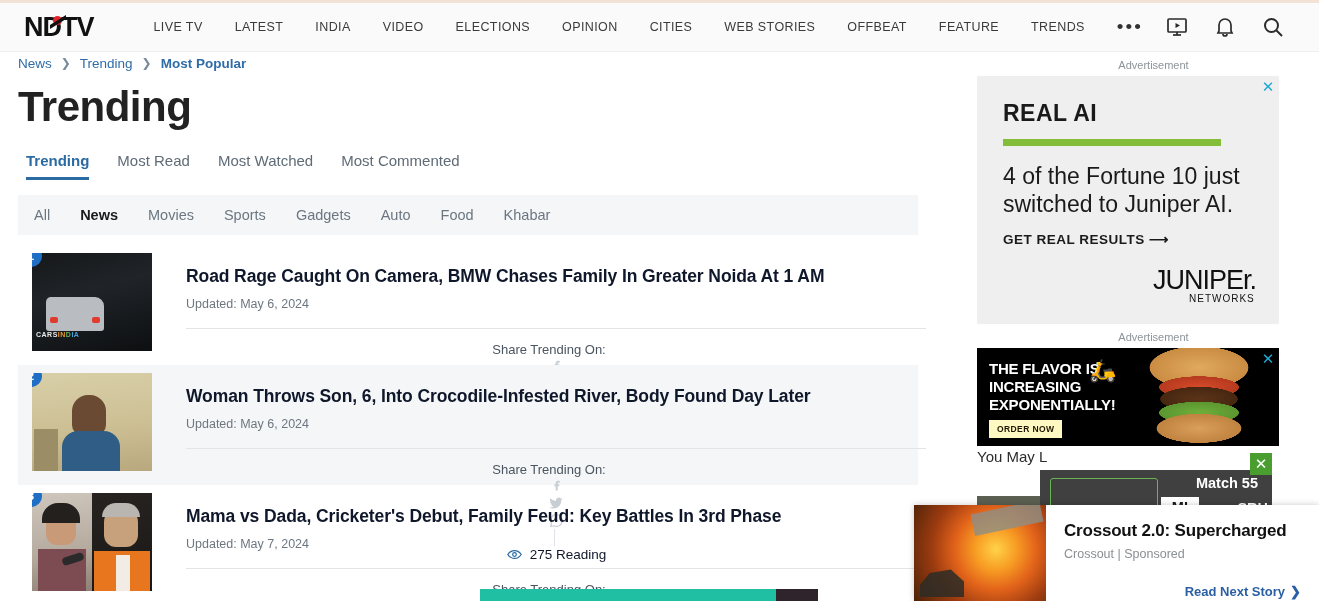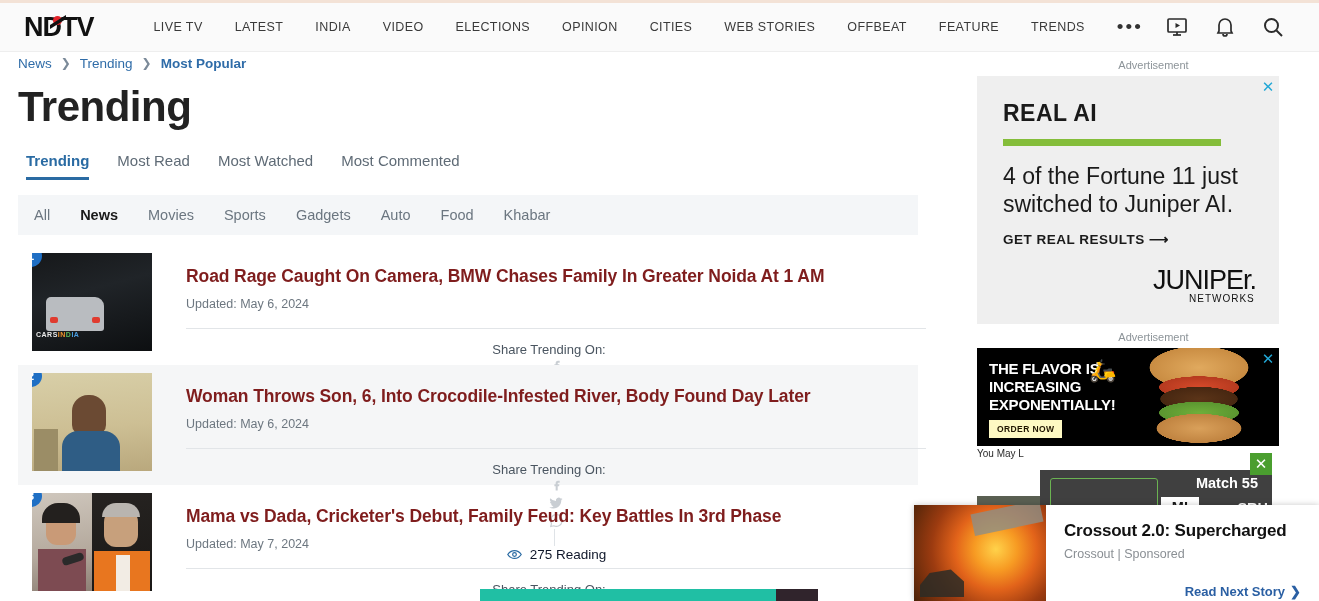"4 of the Fortune 11" div.body { text: 11 -> 10 }
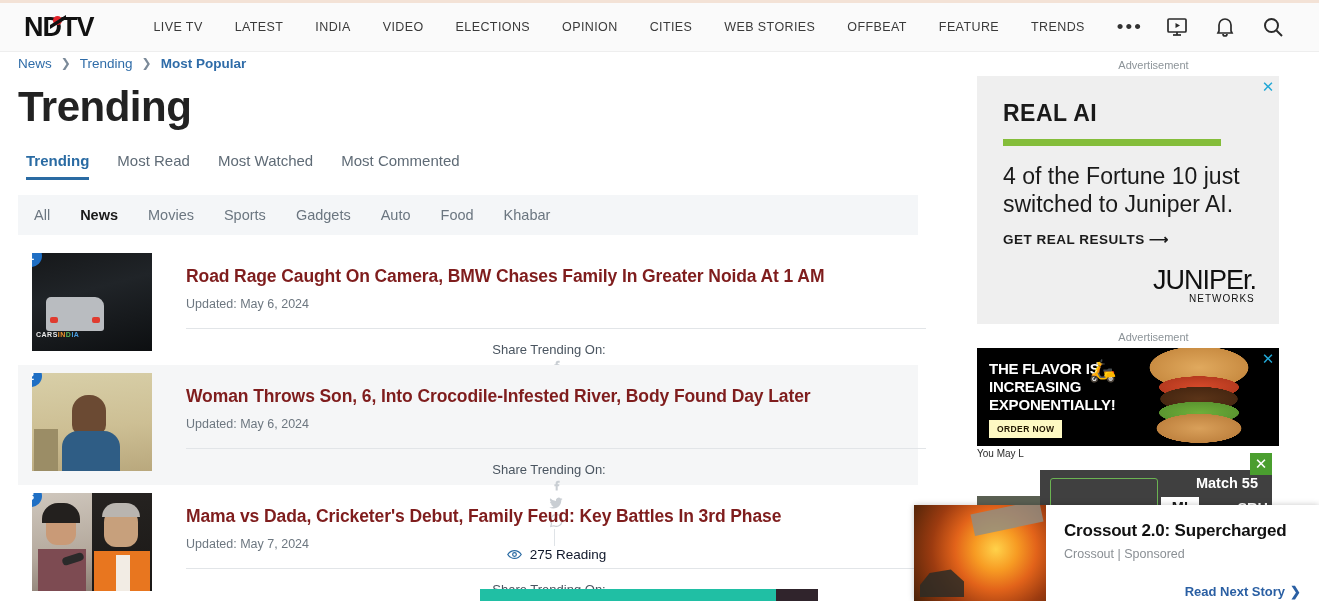"Road Rage Caught On Camera," .headline { color: #7f1d1d -> #0f172a }
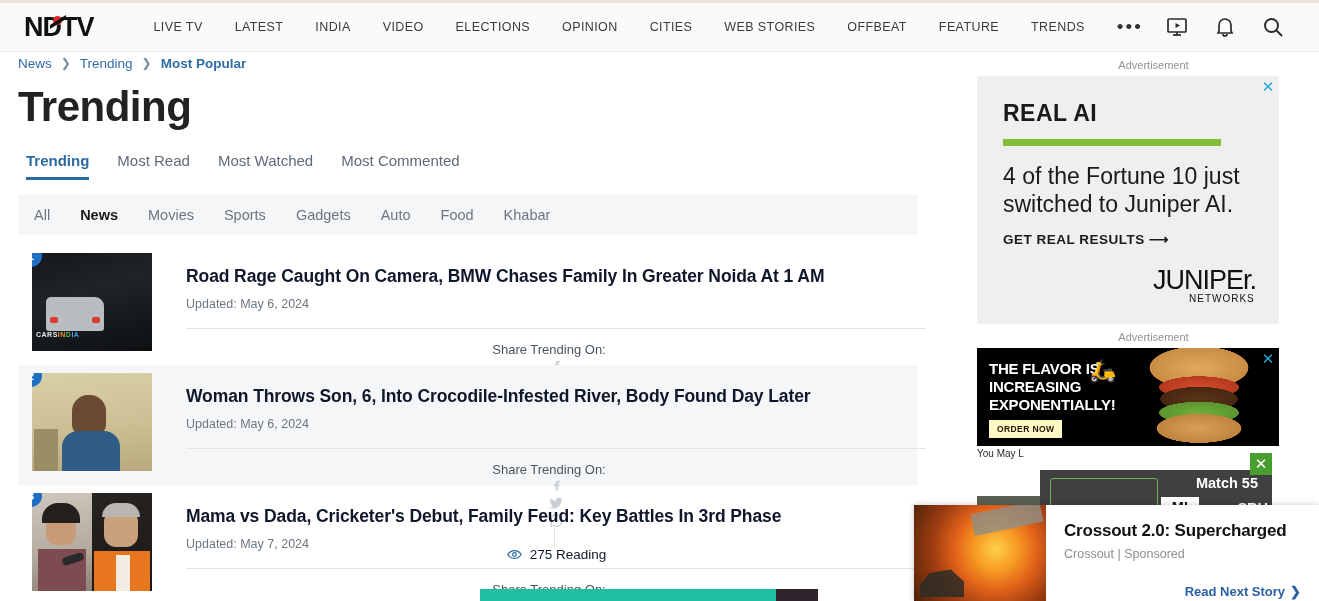"You May L" .yml { font-size: 10px -> 15px }
